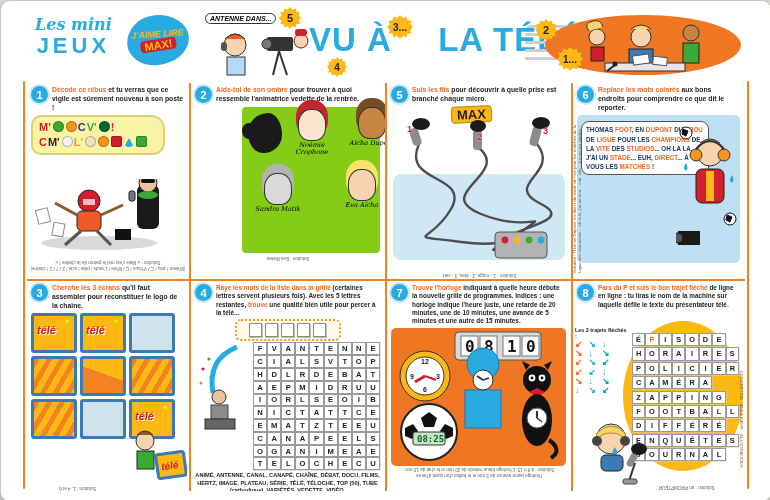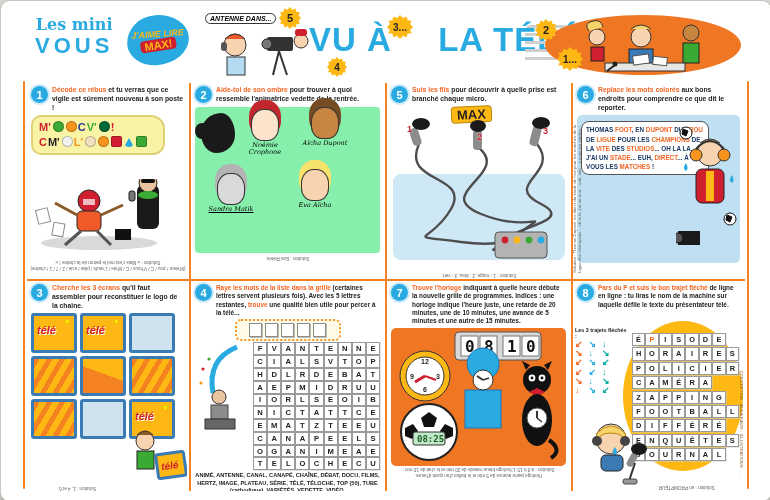"Les mini" .logo .l1 { font-style: none -> italic }
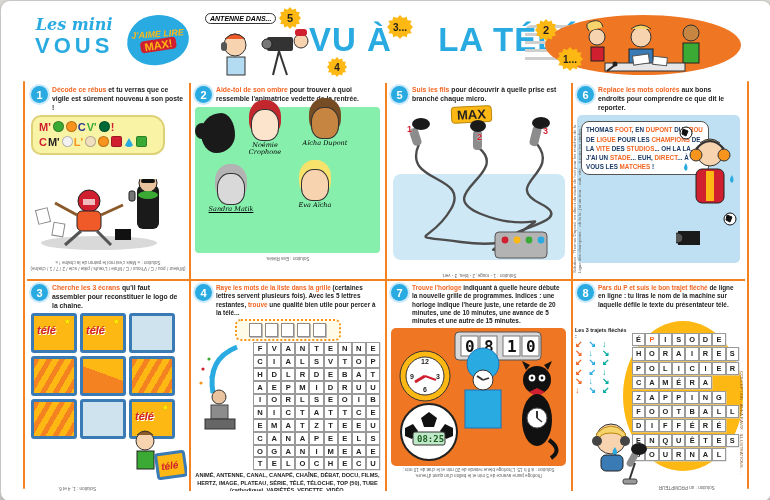"VOUS" div.l2 { text: VOUS -> JEUX }
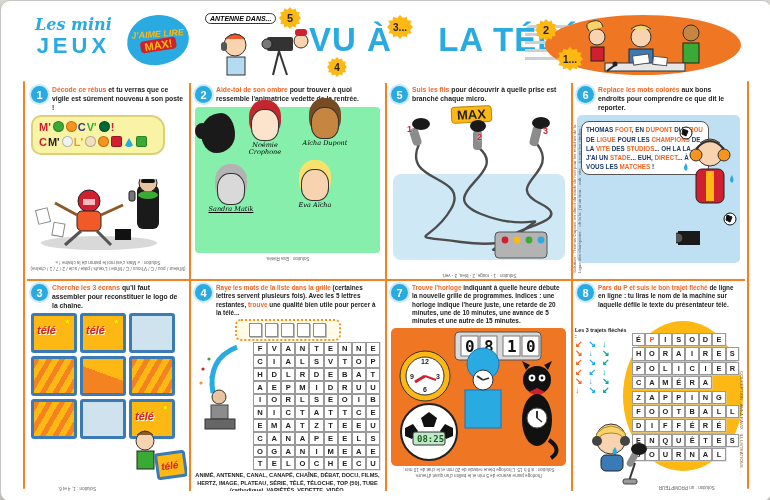"Noémie Crophone" .p2c { background: #86efac -> #84cc16; margin-left: none -> 47px }
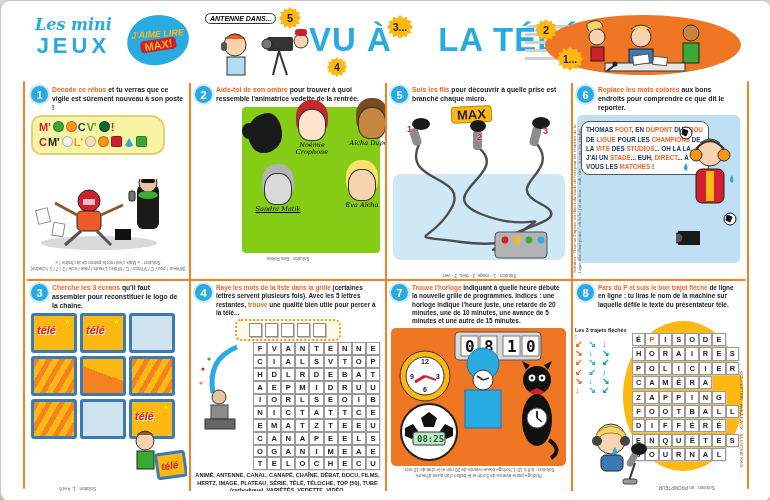"Sandra Matik" div.facewrap { text-decoration: underline -> none }
